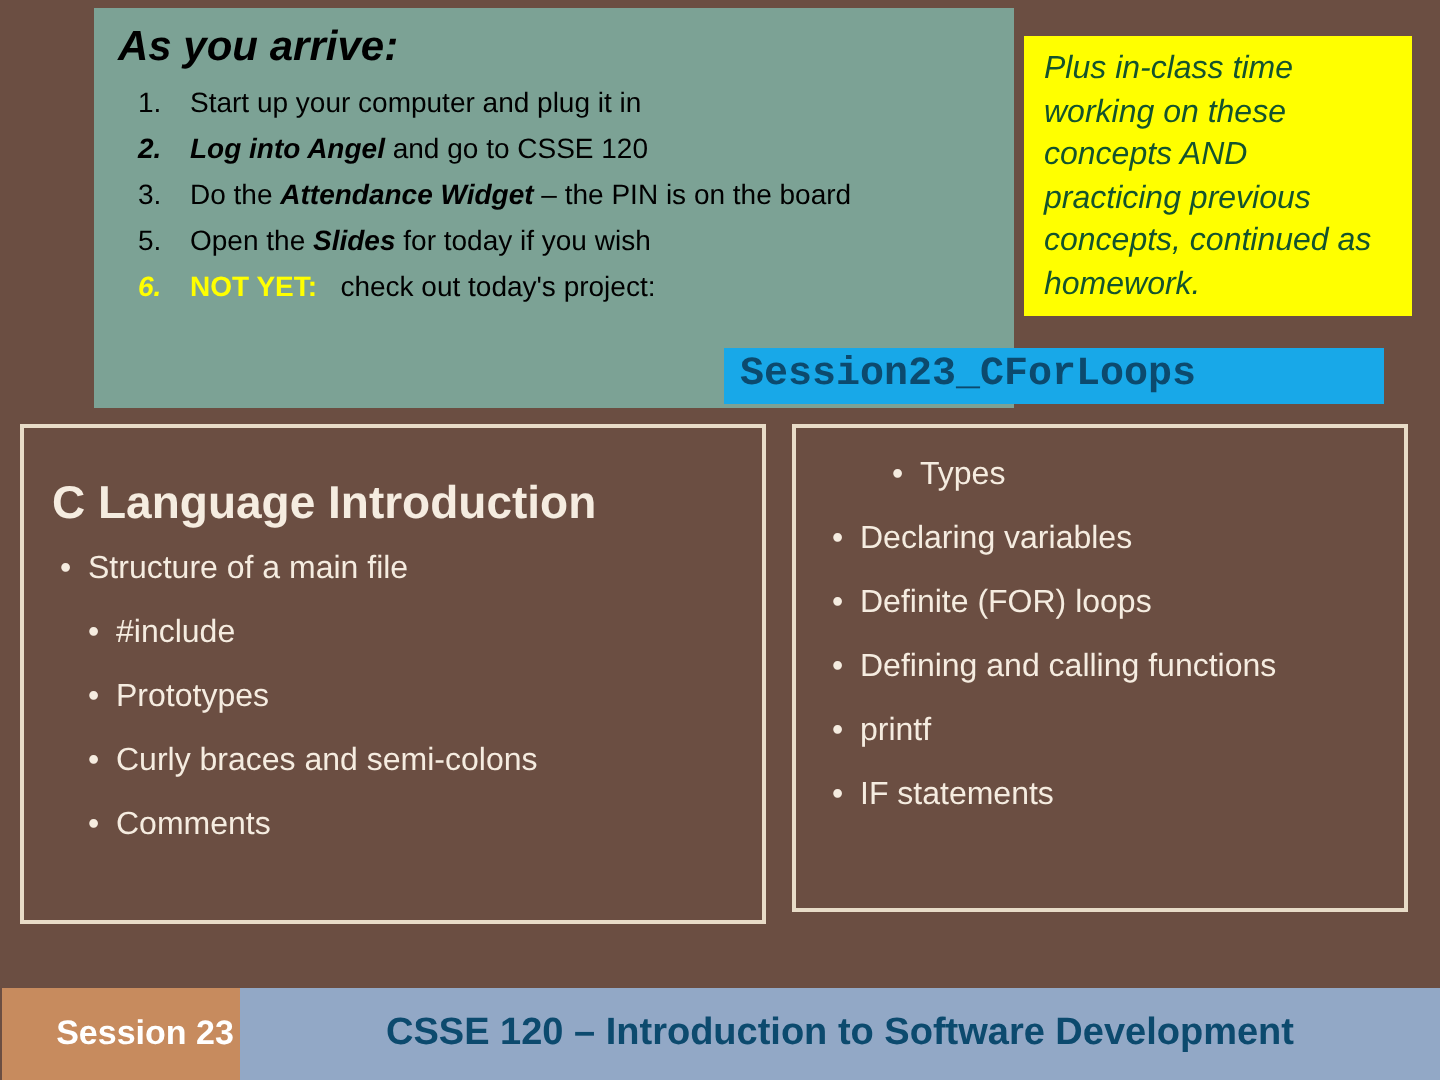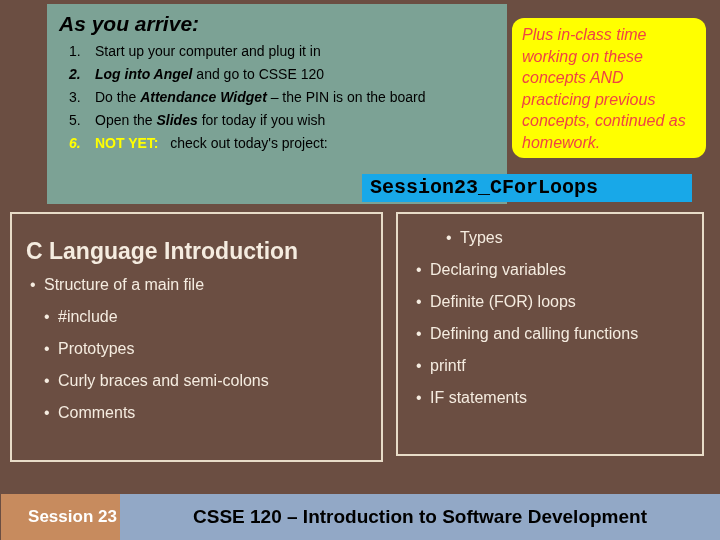"Plus in-class time working on" .yellow-note { border-radius: 12px -> none; color: #ef4444 -> #14532d }
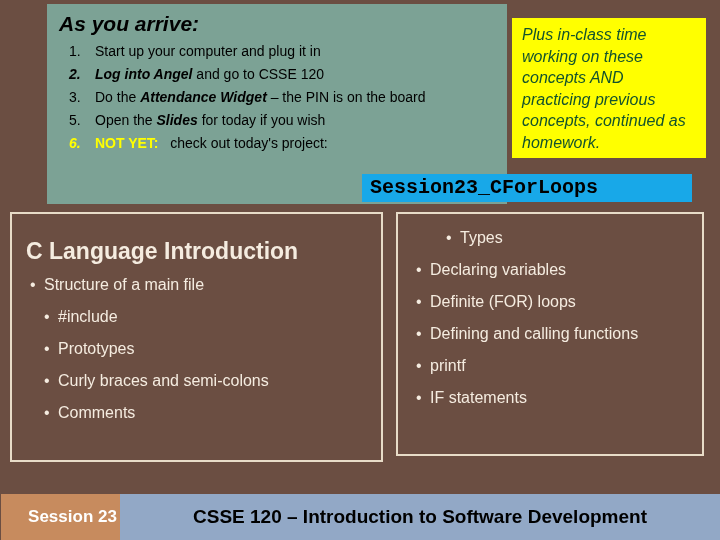"Session23_CForLoops" .project-name { color: #000000 -> #0c4a6e }
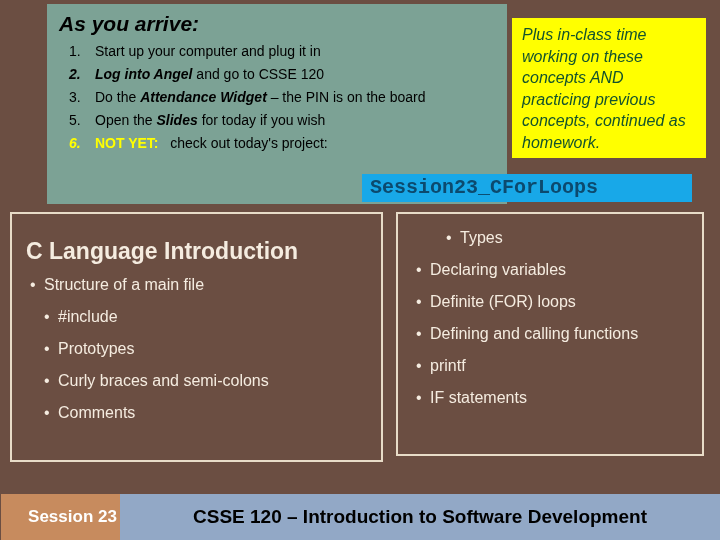"CSSE 120 – Introduction to" .footer-course { color: #000000 -> #0c4a6e }
